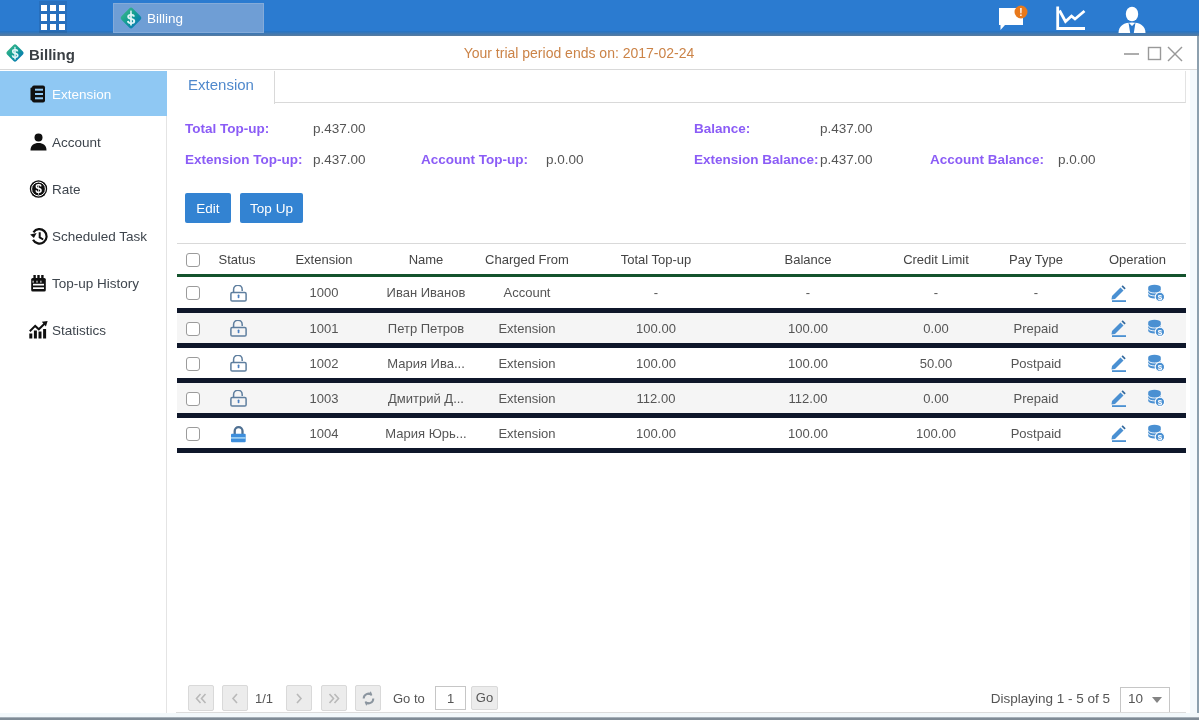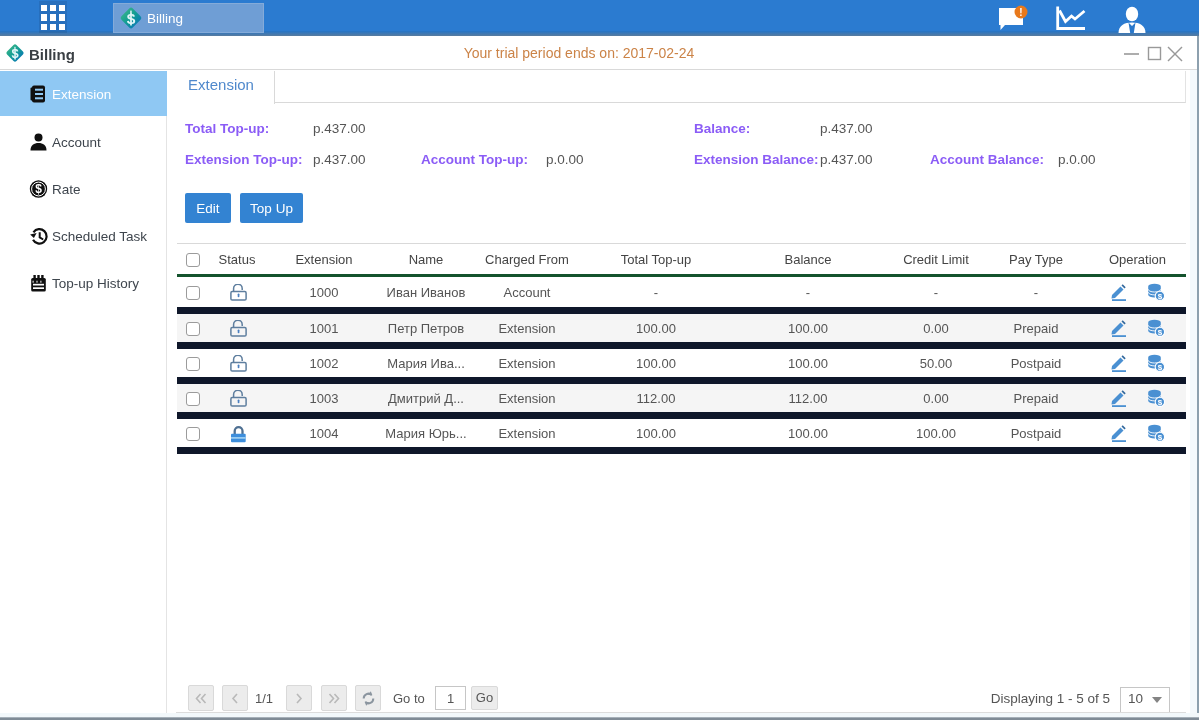"1000" #tbl td { border-bottom: 7px solid #0f172a -> 5px solid #0f172a }
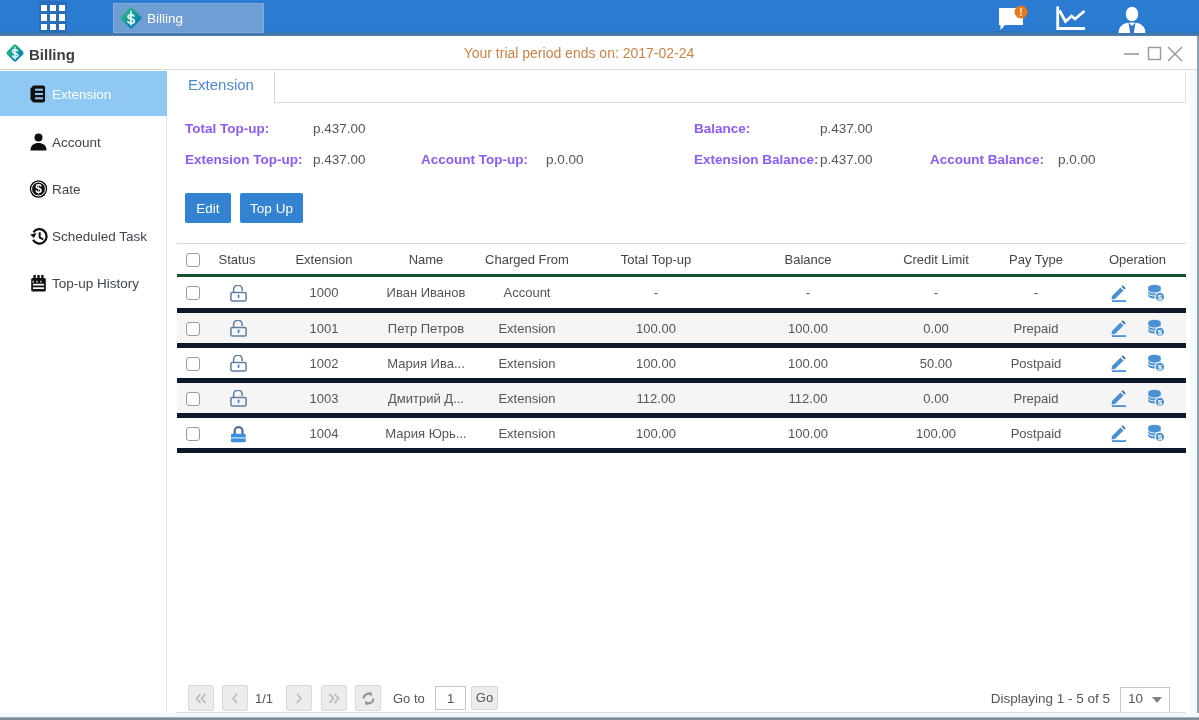"Statistics" div.sideitem { html: none -> <div> <svg> <rect></rect> <rect></rect> <rect></rect> <rect></rect> <path></path> <path></path> </svg> <span>Statistics</span> </div> }
